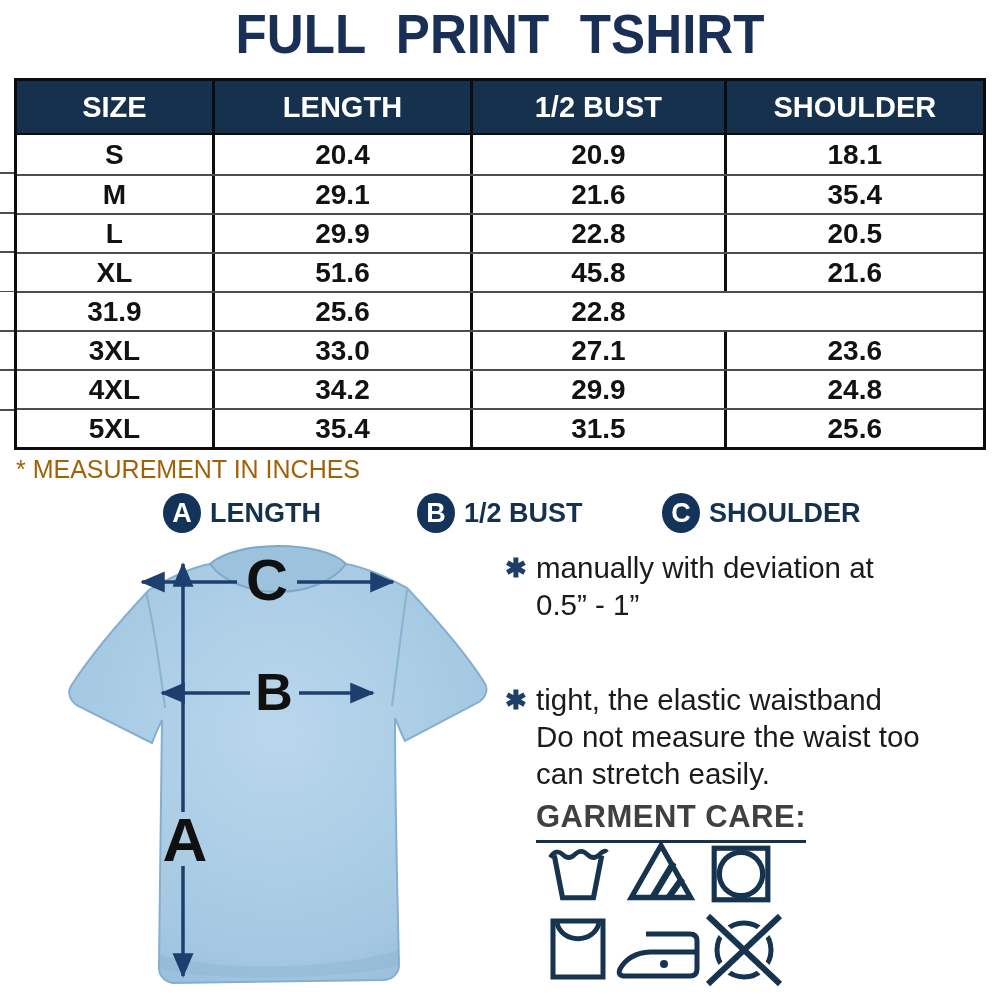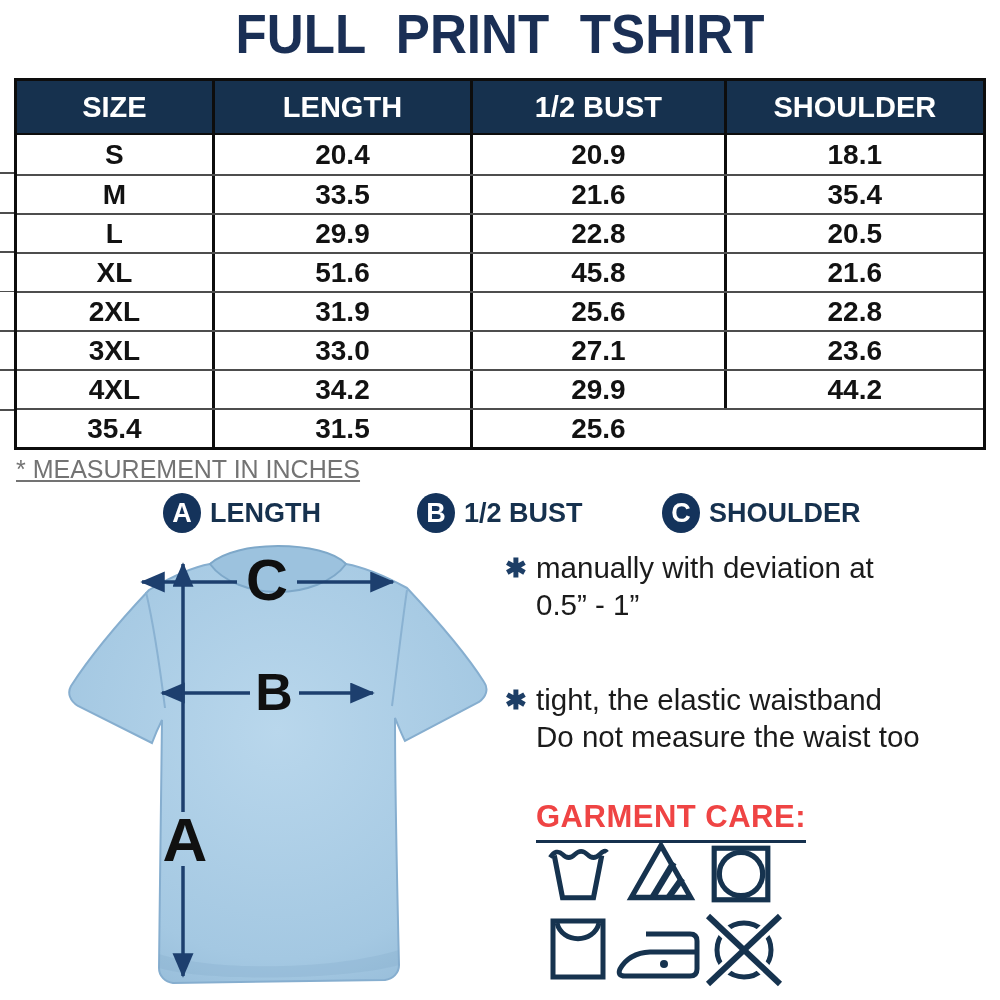"33.5" div.cell { text: 33.5 -> 29.1 }
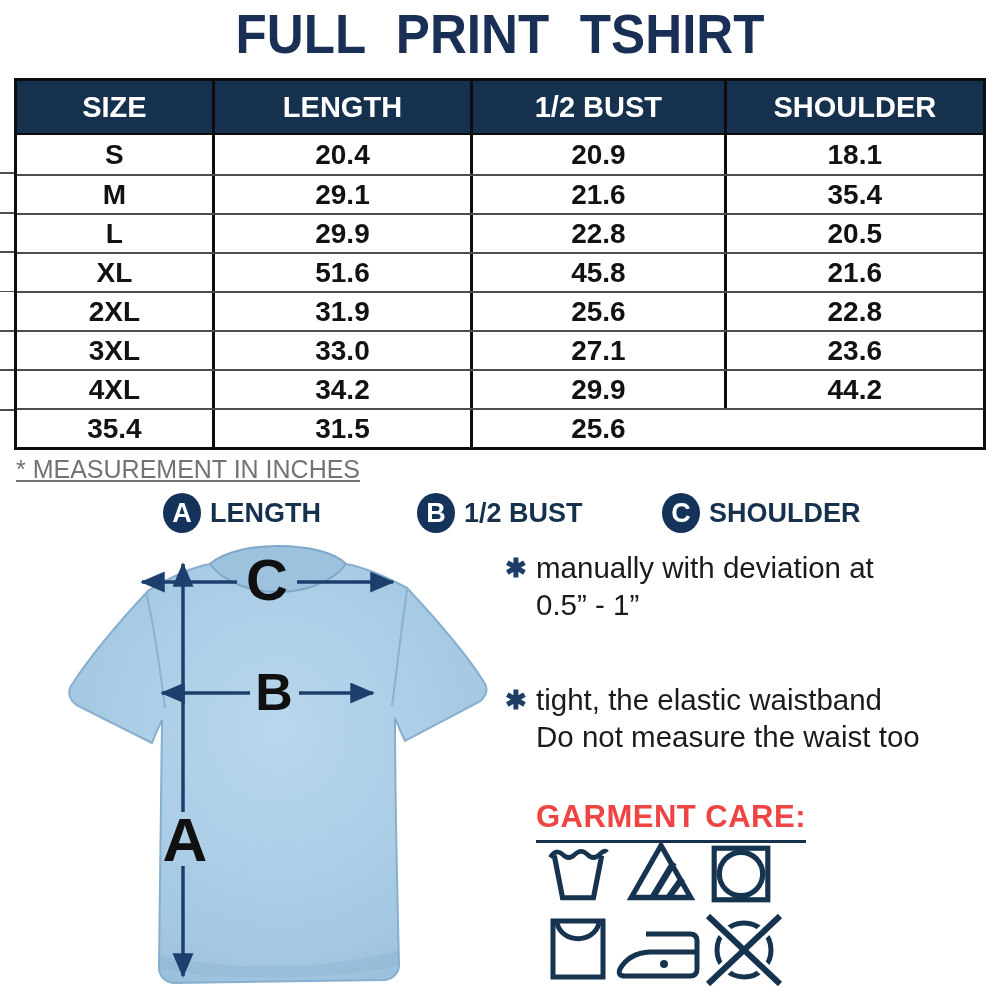"2XL" div.cell { html: <div>2XL</div> -> none }
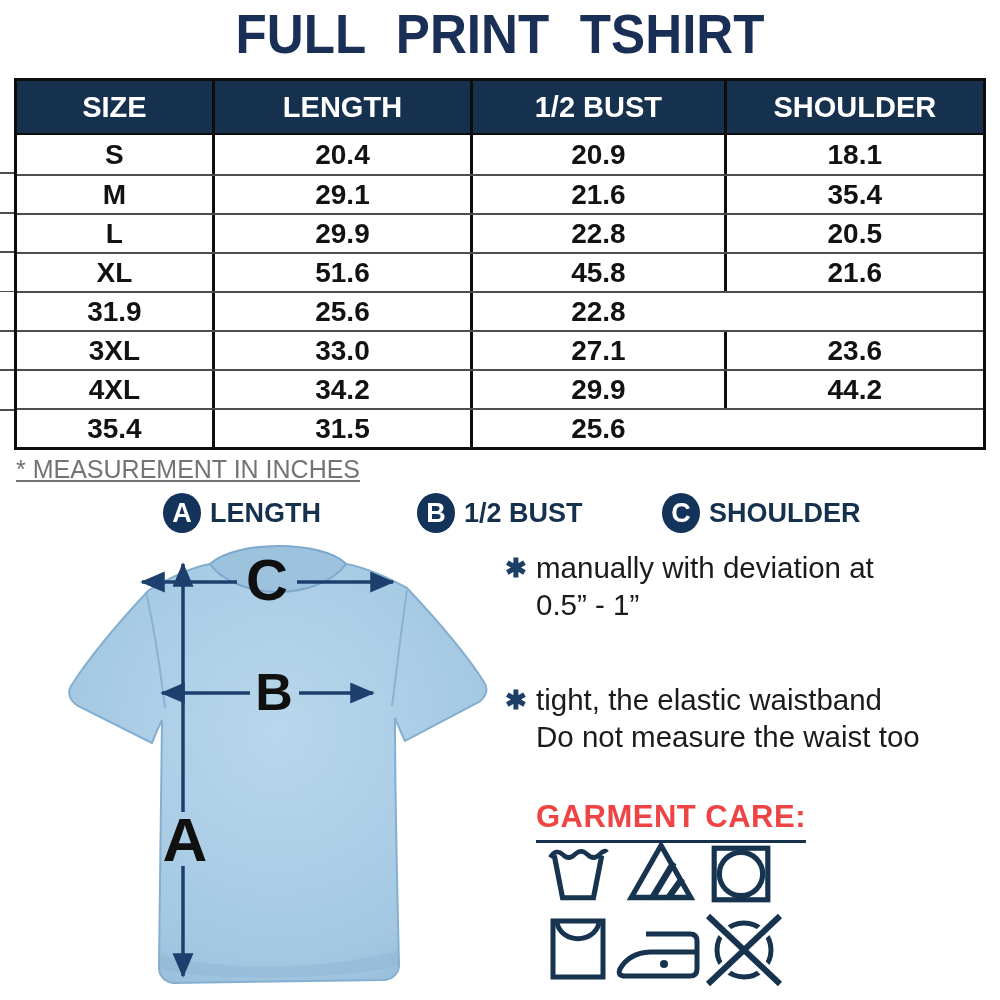"44.2" div.cell { text: 44.2 -> 24.8 }
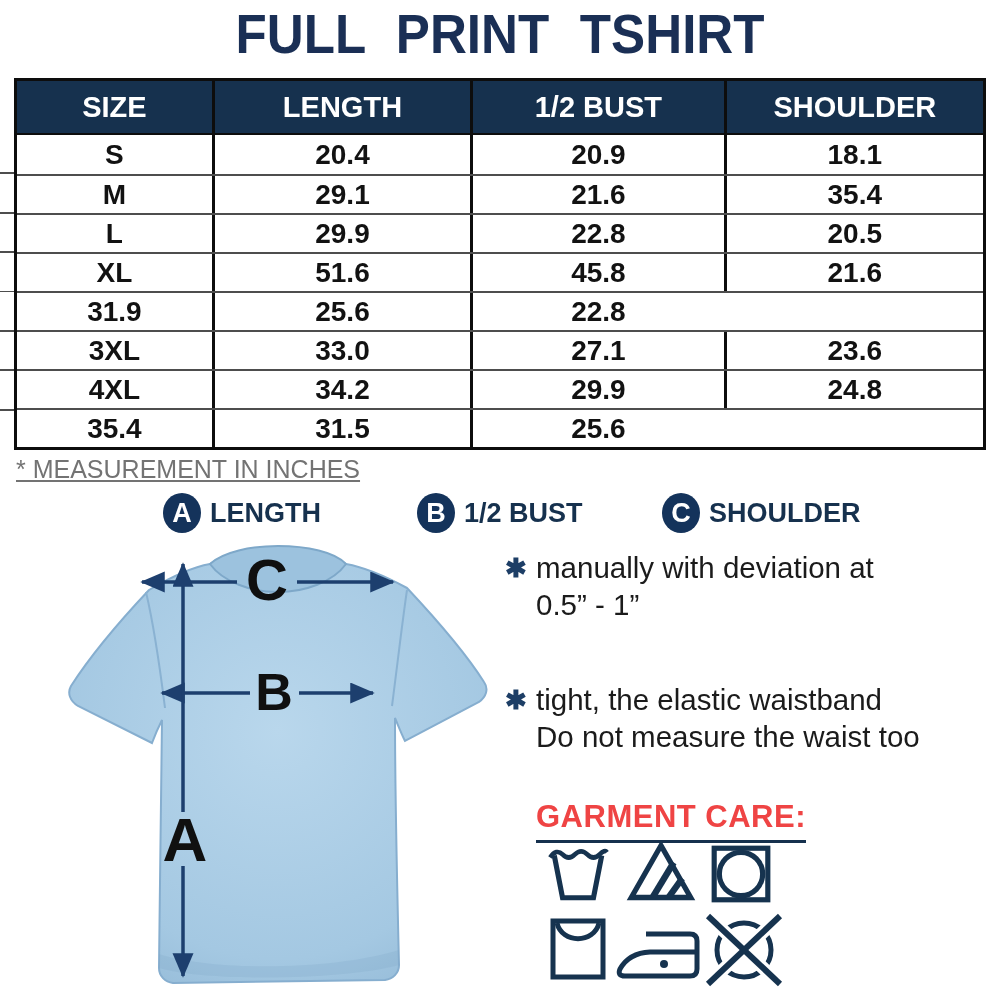"5XL" div.cell { html: none -> <div>5XL</div> }
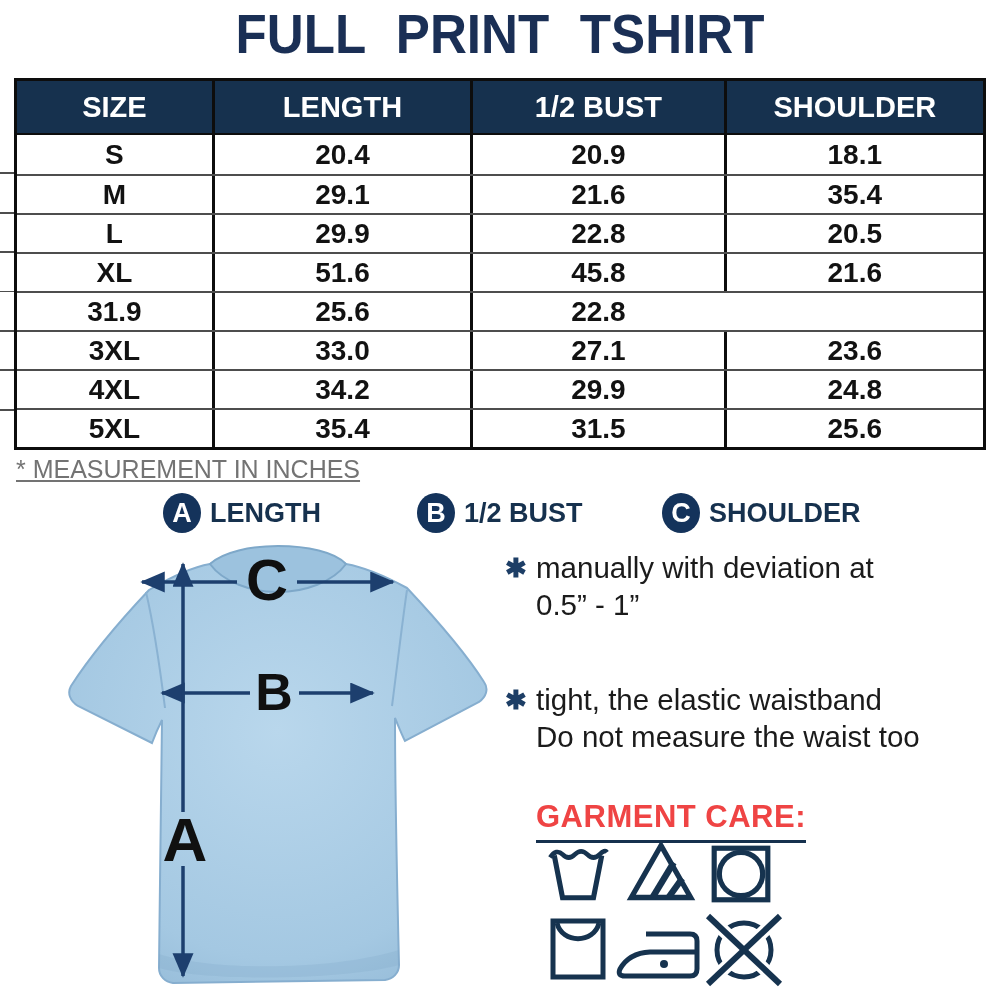"* MEASUREMENT IN INCHES" .footnote { color: #737373 -> #a16207; text-decoration: underline -> none }
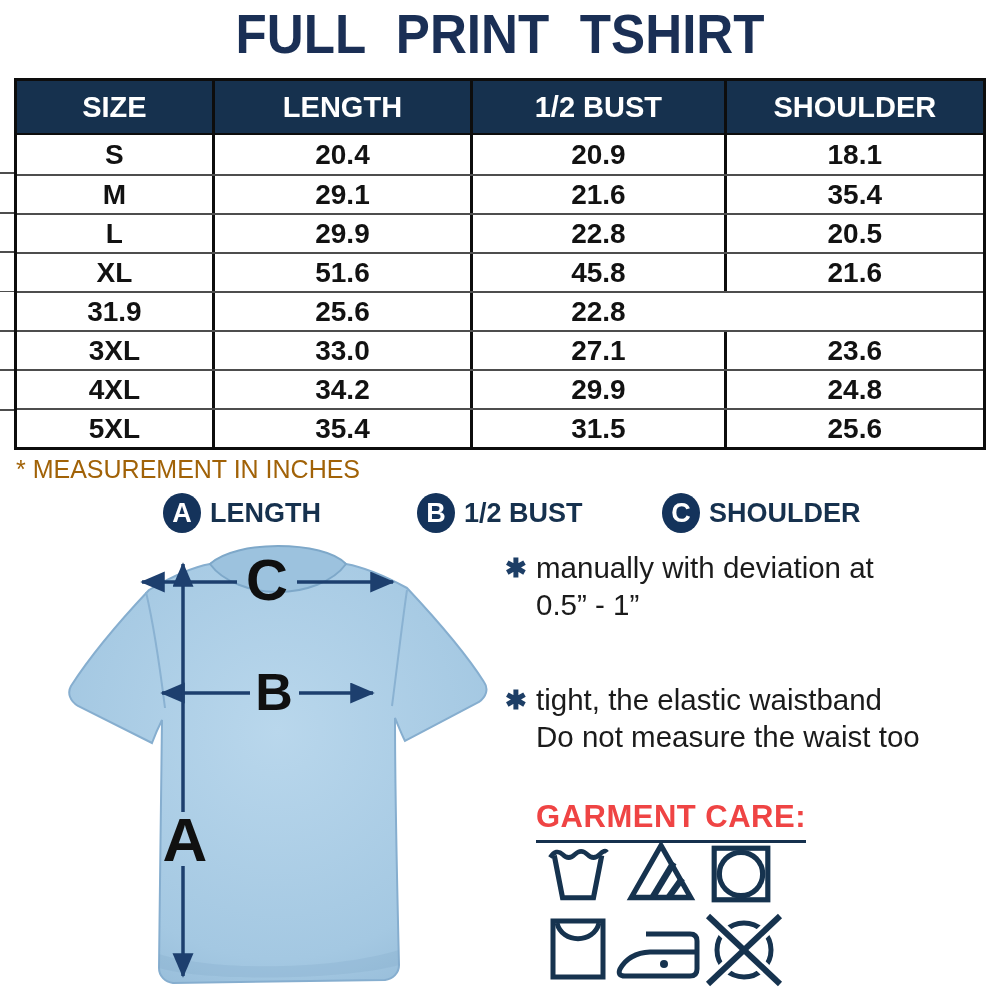"can stretch easily." div { html: none -> <div>can stretch easily.</div> }
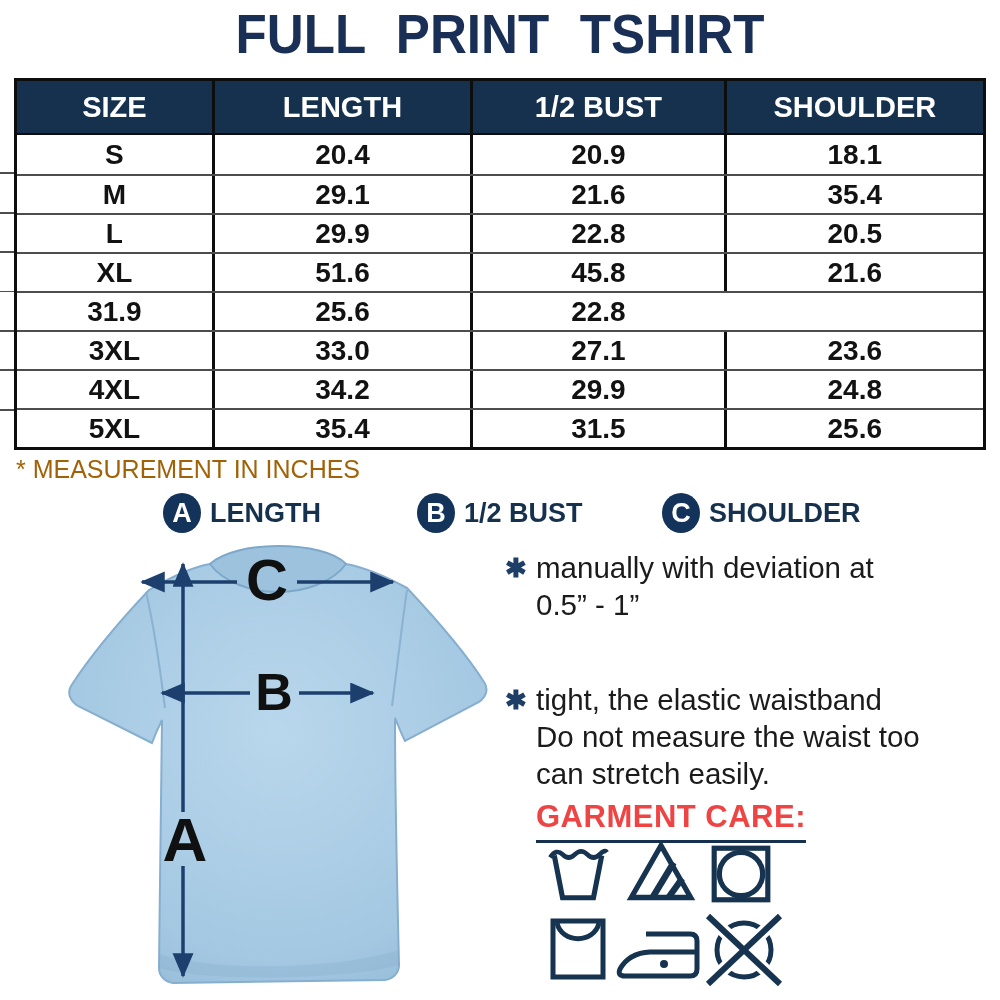"GARMENT CARE:" .care-heading { color: #ef4444 -> #404040 }
